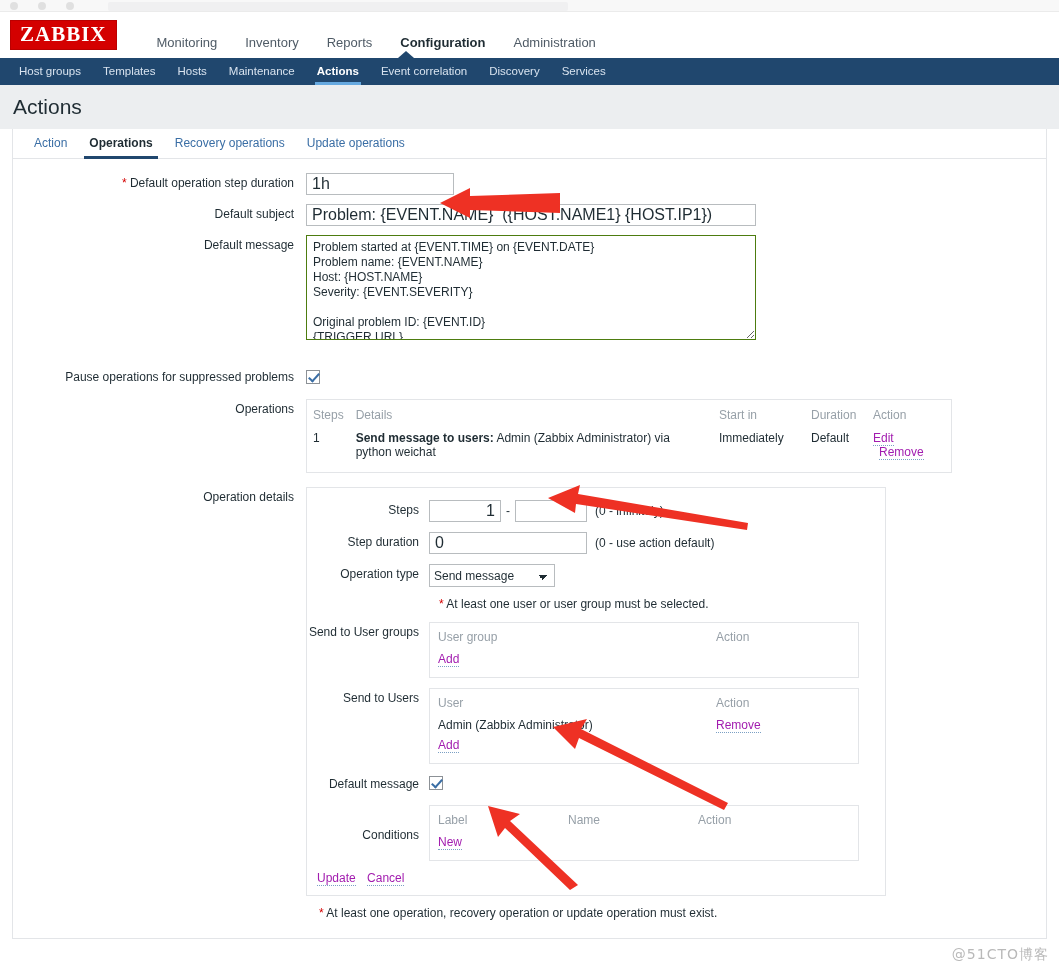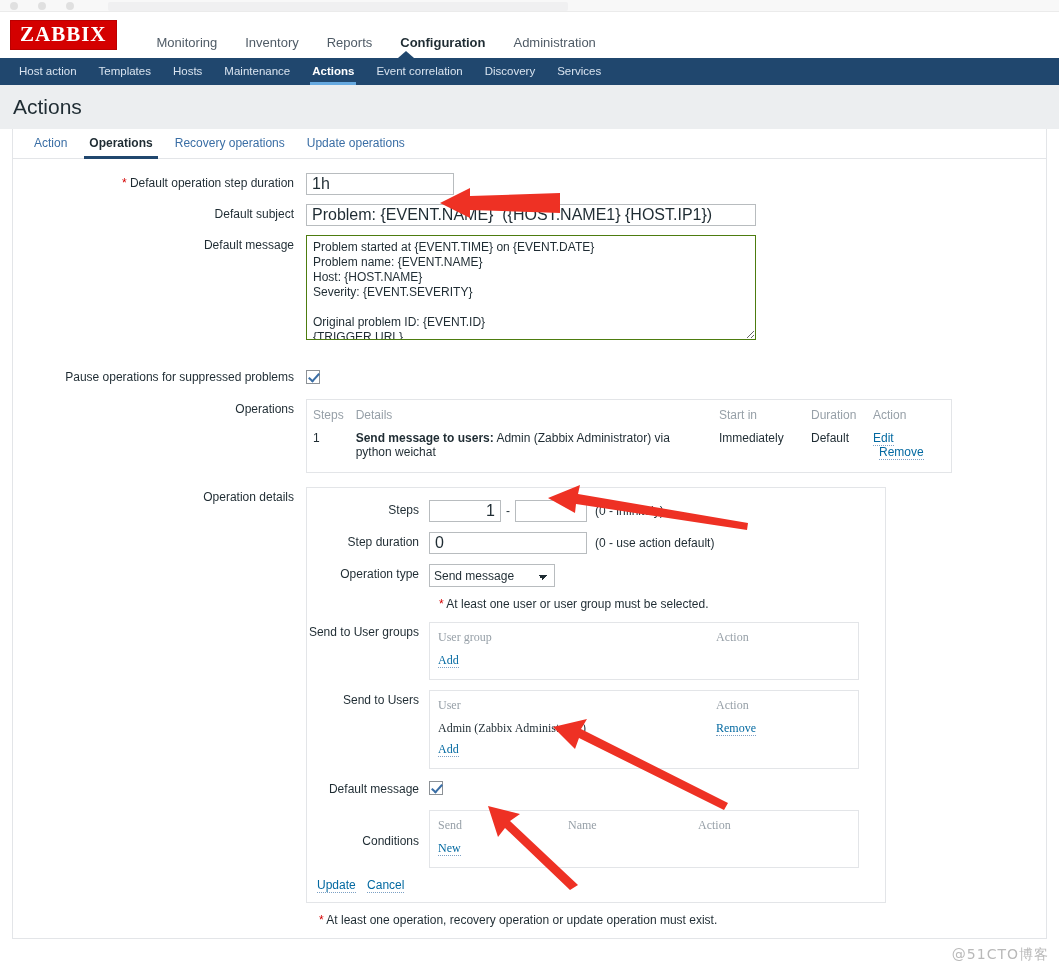"Host action" div.sub-nav-item { text: action -> groups }
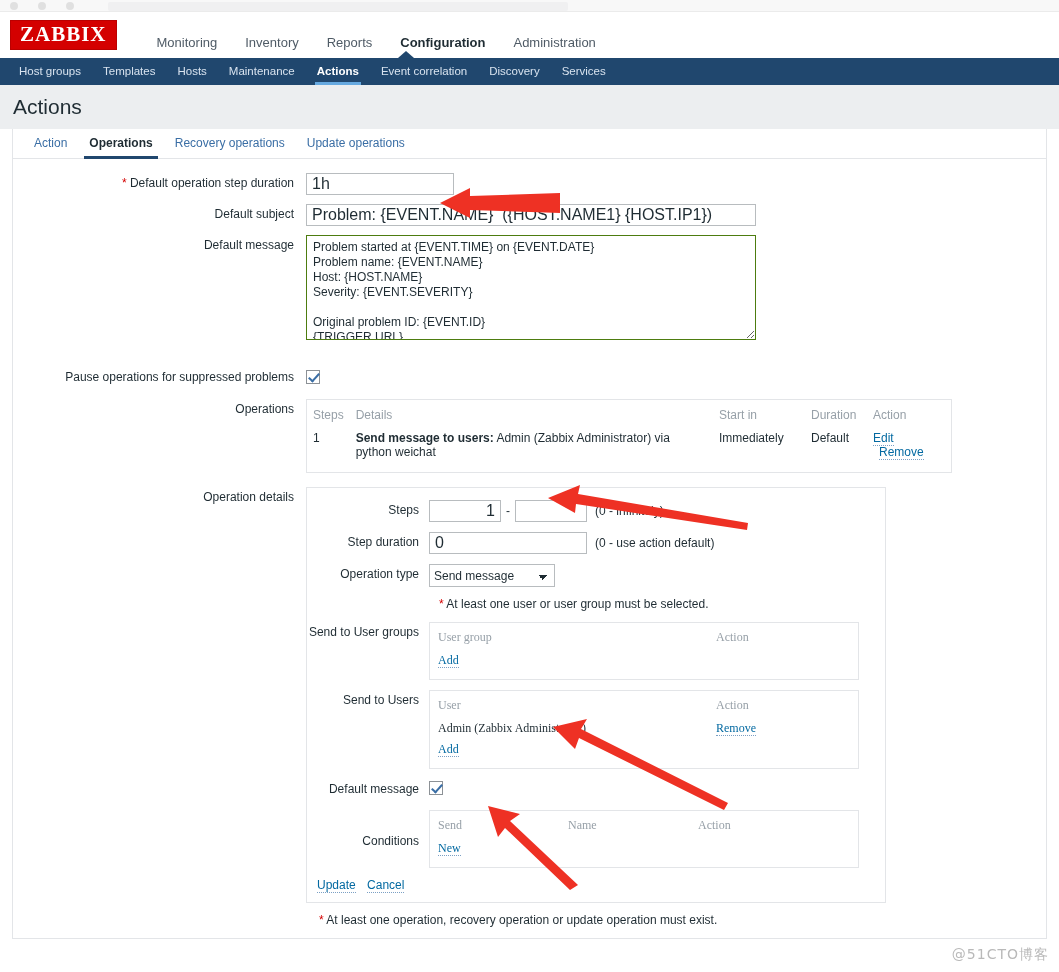"Edit" .dotted-link { color: #0369a1 -> #a21caf }
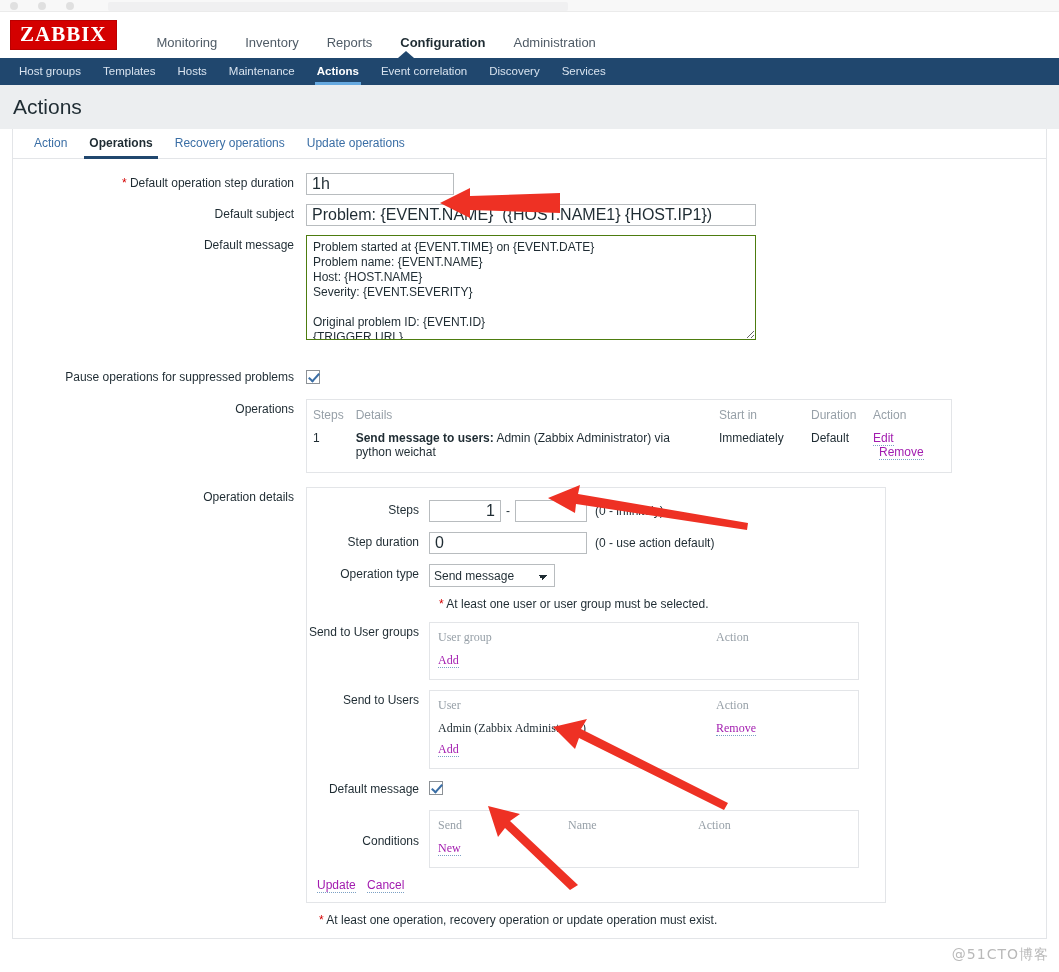"User group" .inner-table { font-family: Liberation Serif, serif -> none }
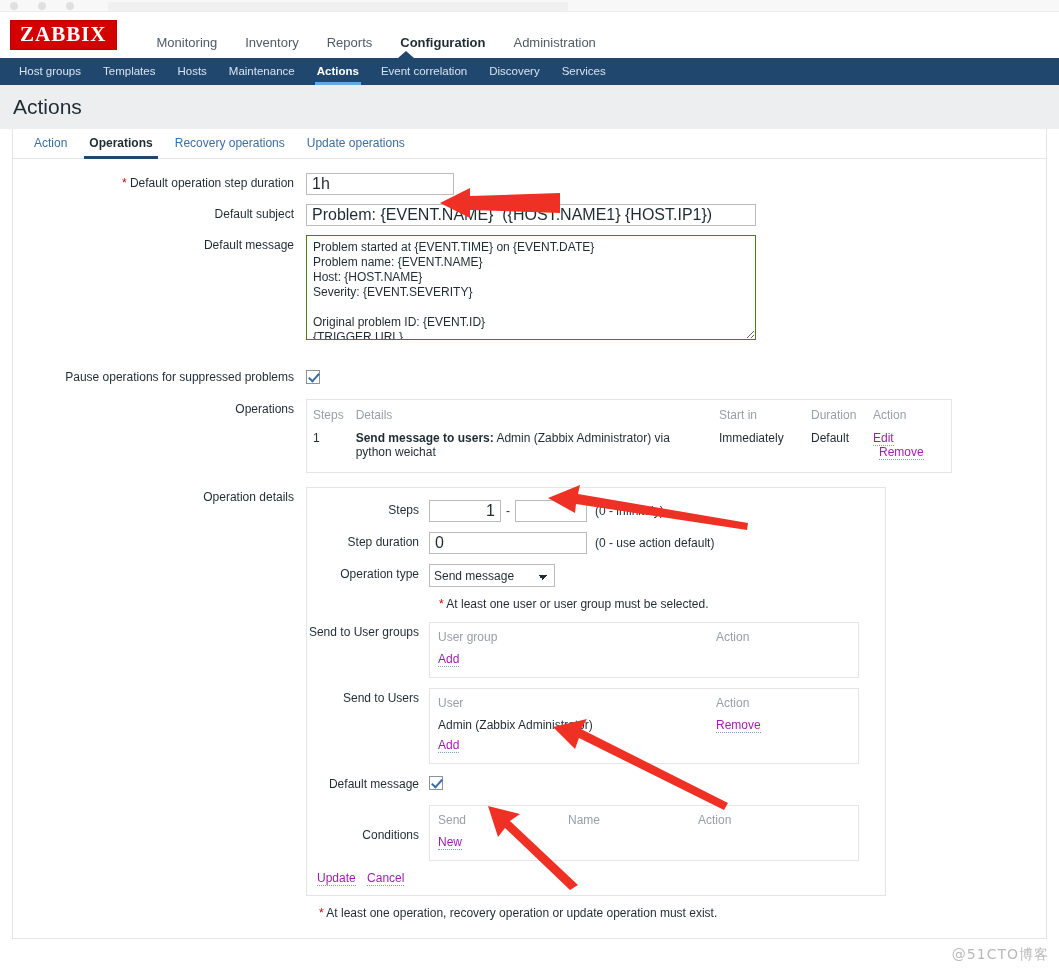"Send" th { text: Send -> Label }
